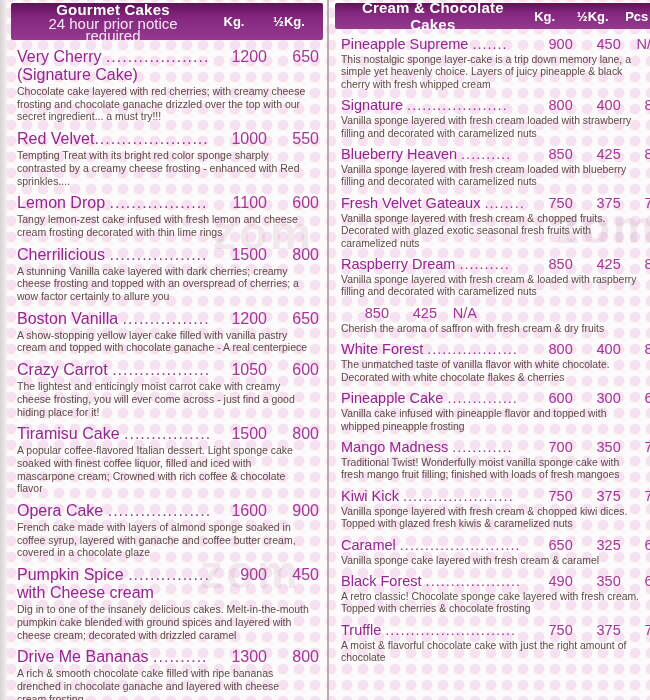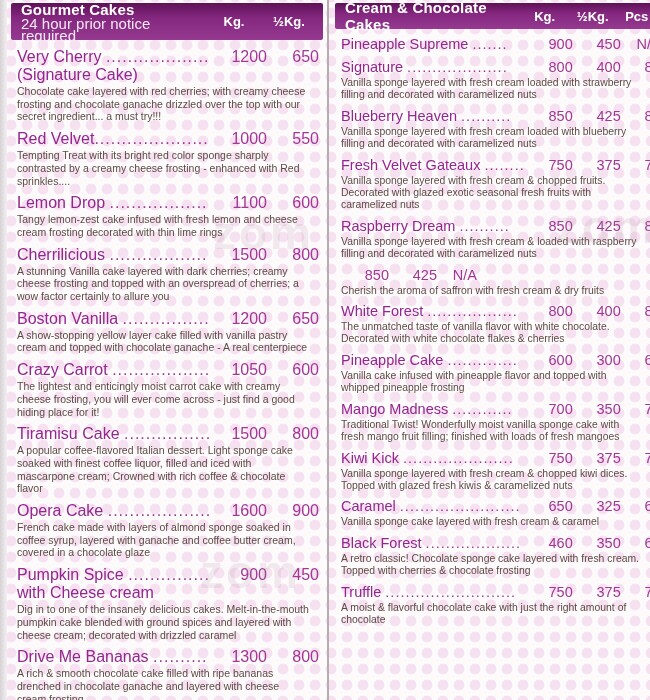"Gourmet Cakes" .hdr-titles { text-align: none -> center }
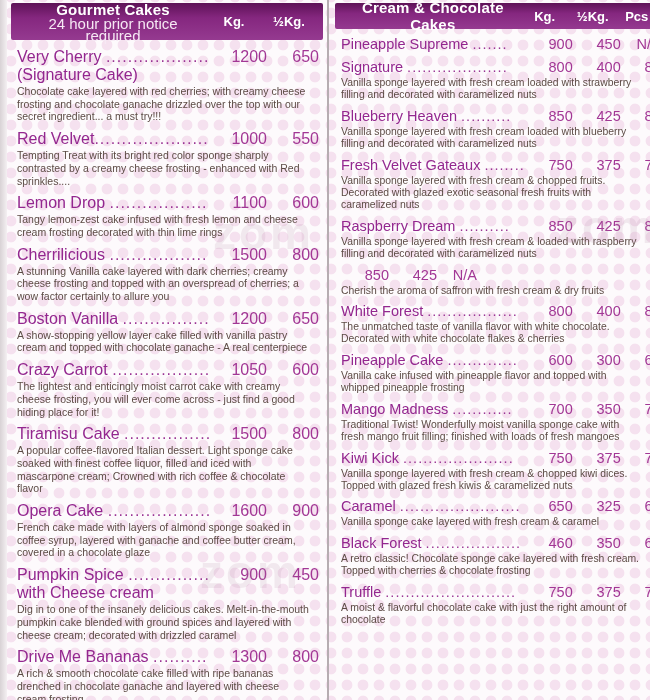"This nostalgic sponge layer-cake is" div.item-desc { html: none -> <div>This nostalgic sponge layer-cake is a trip down memory lane, a simple yet heavenly choice. Layers of juicy pineapple &amp; black cherry with fresh whipped cream</div> }
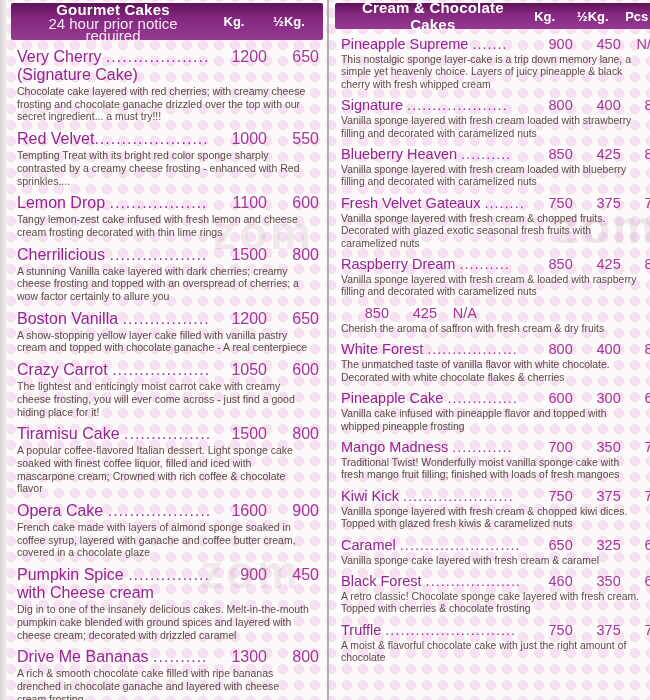"460" div.price { text: 460 -> 490 }
